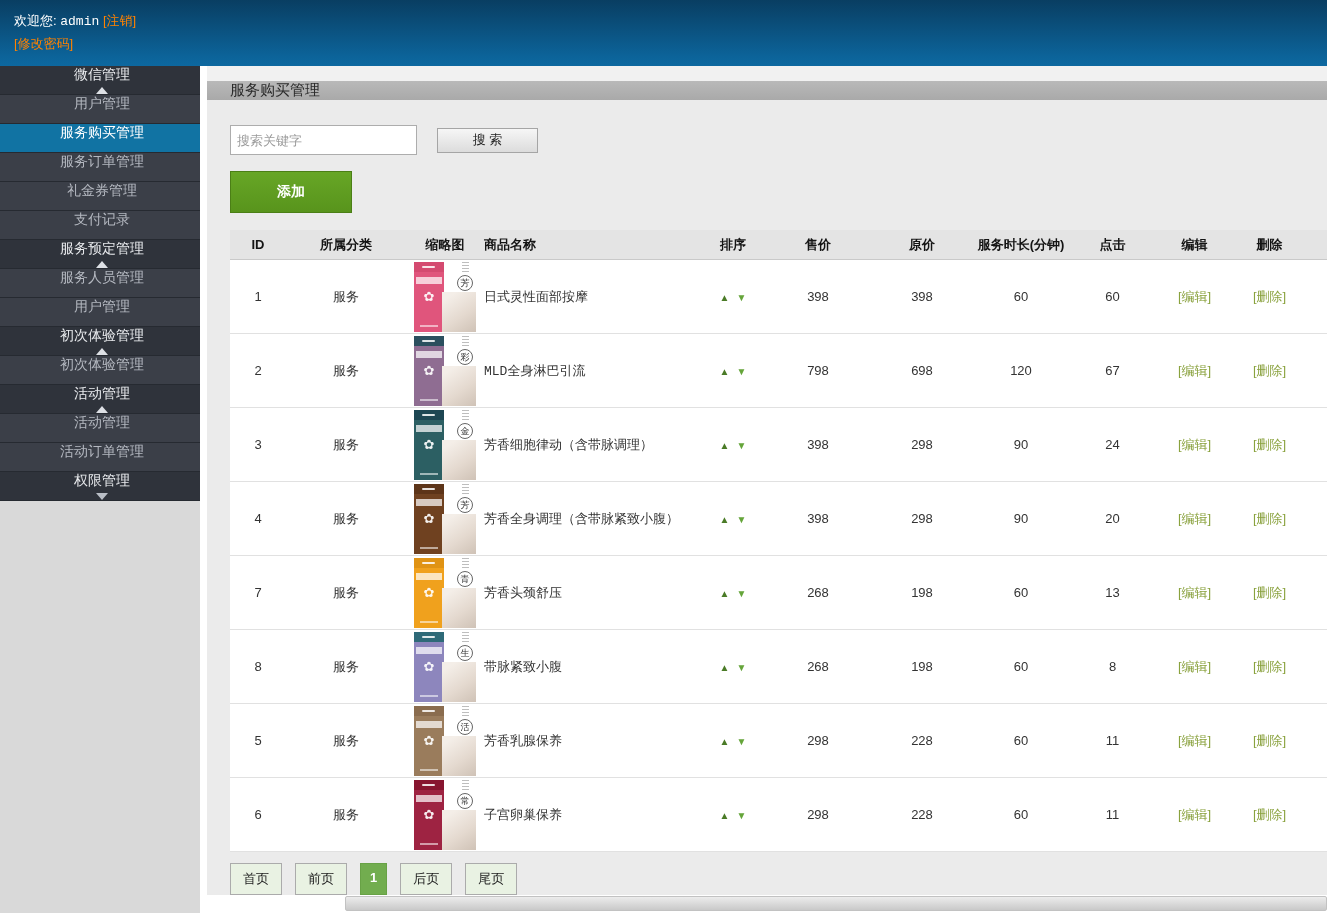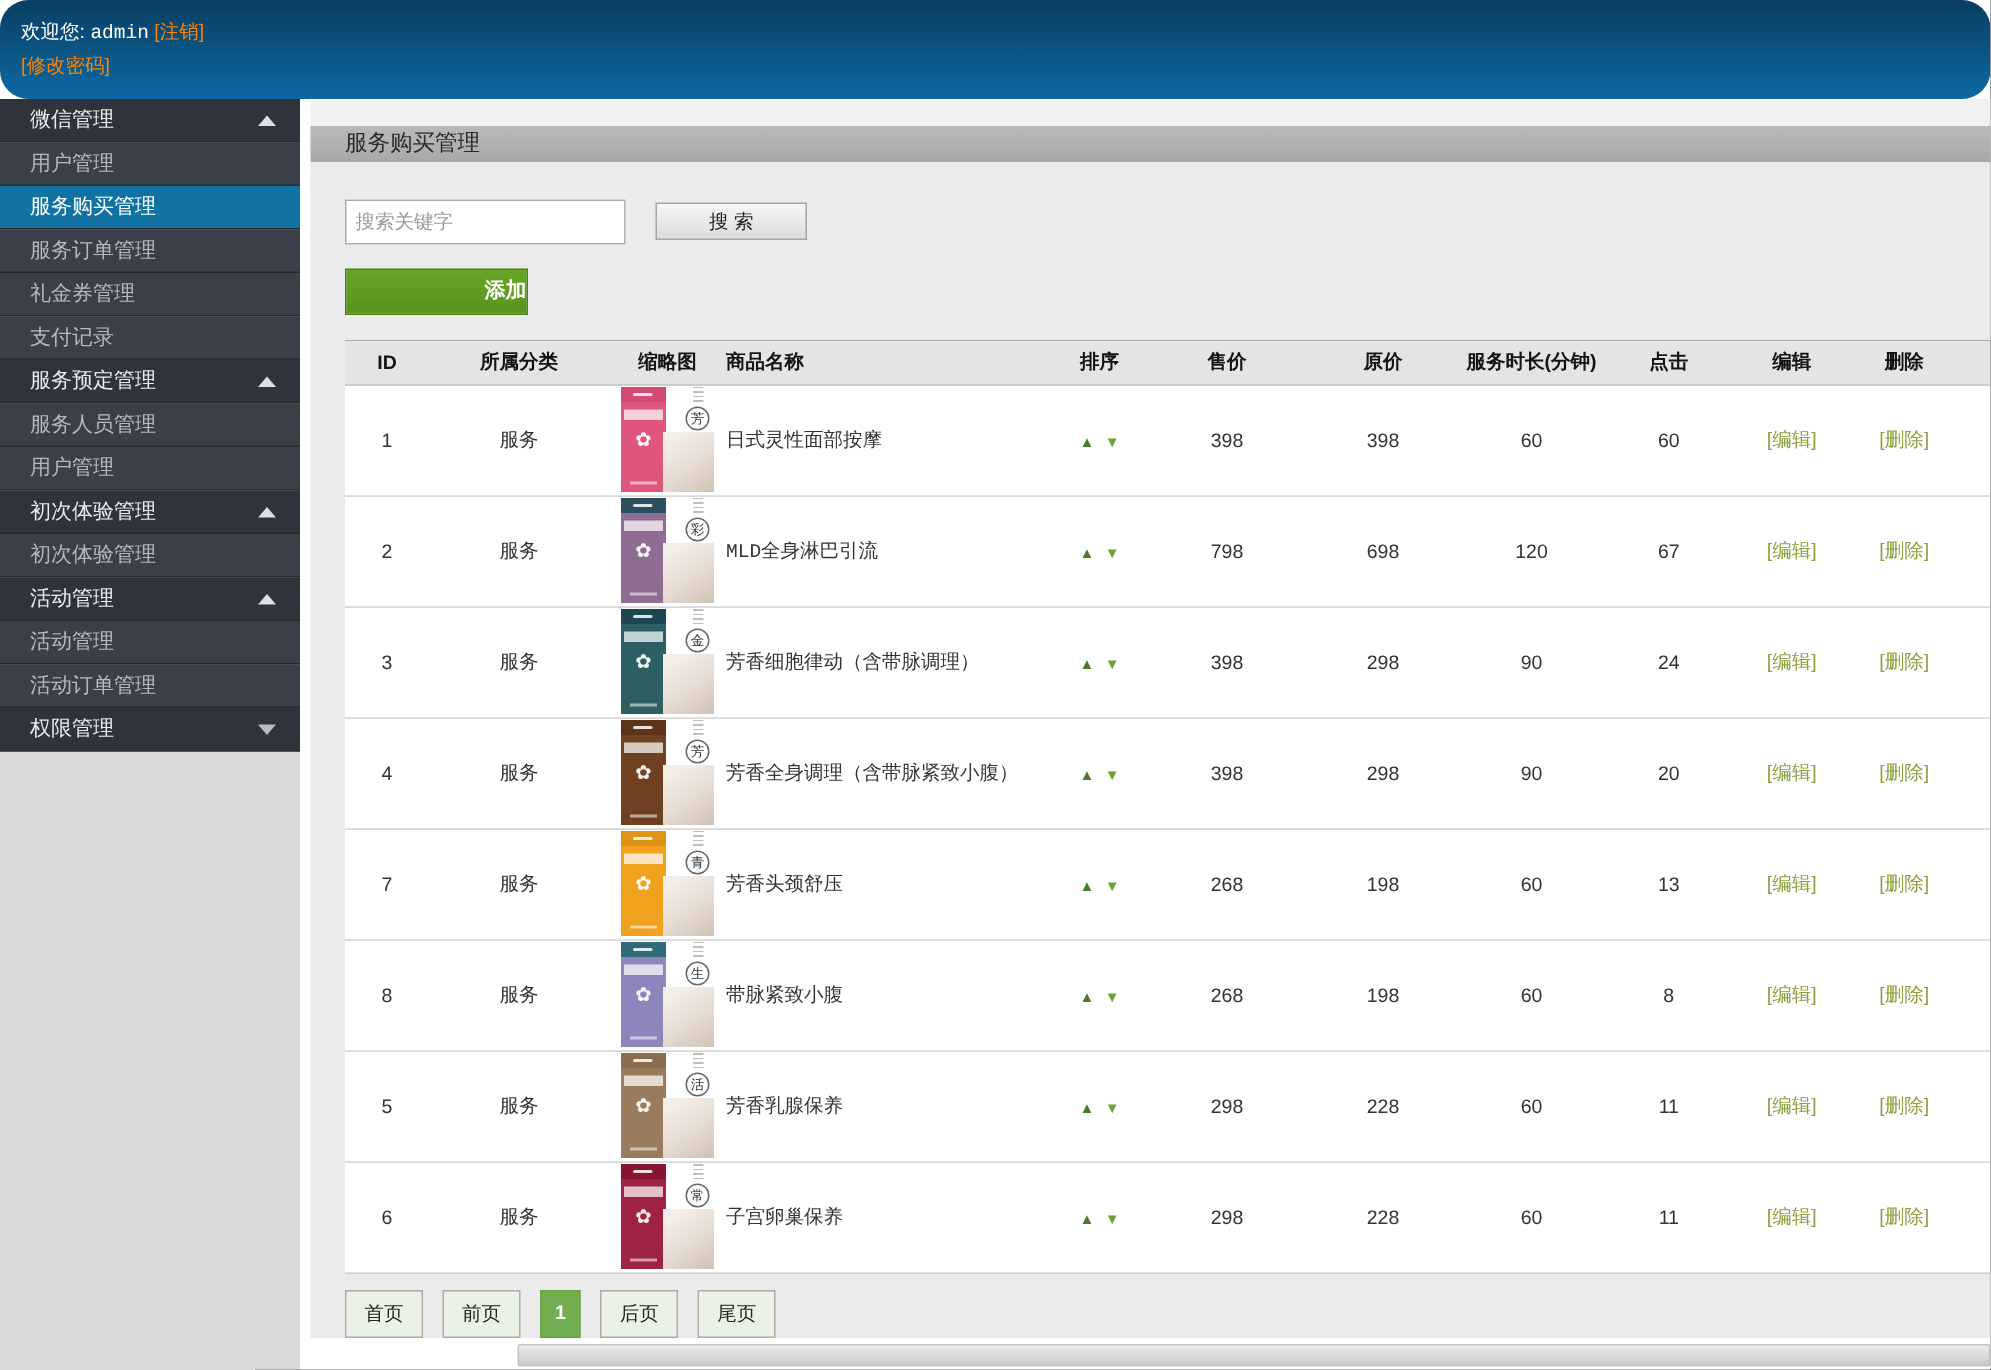"欢迎您: admin [注销]" .topbar { border-radius: 19px -> none }
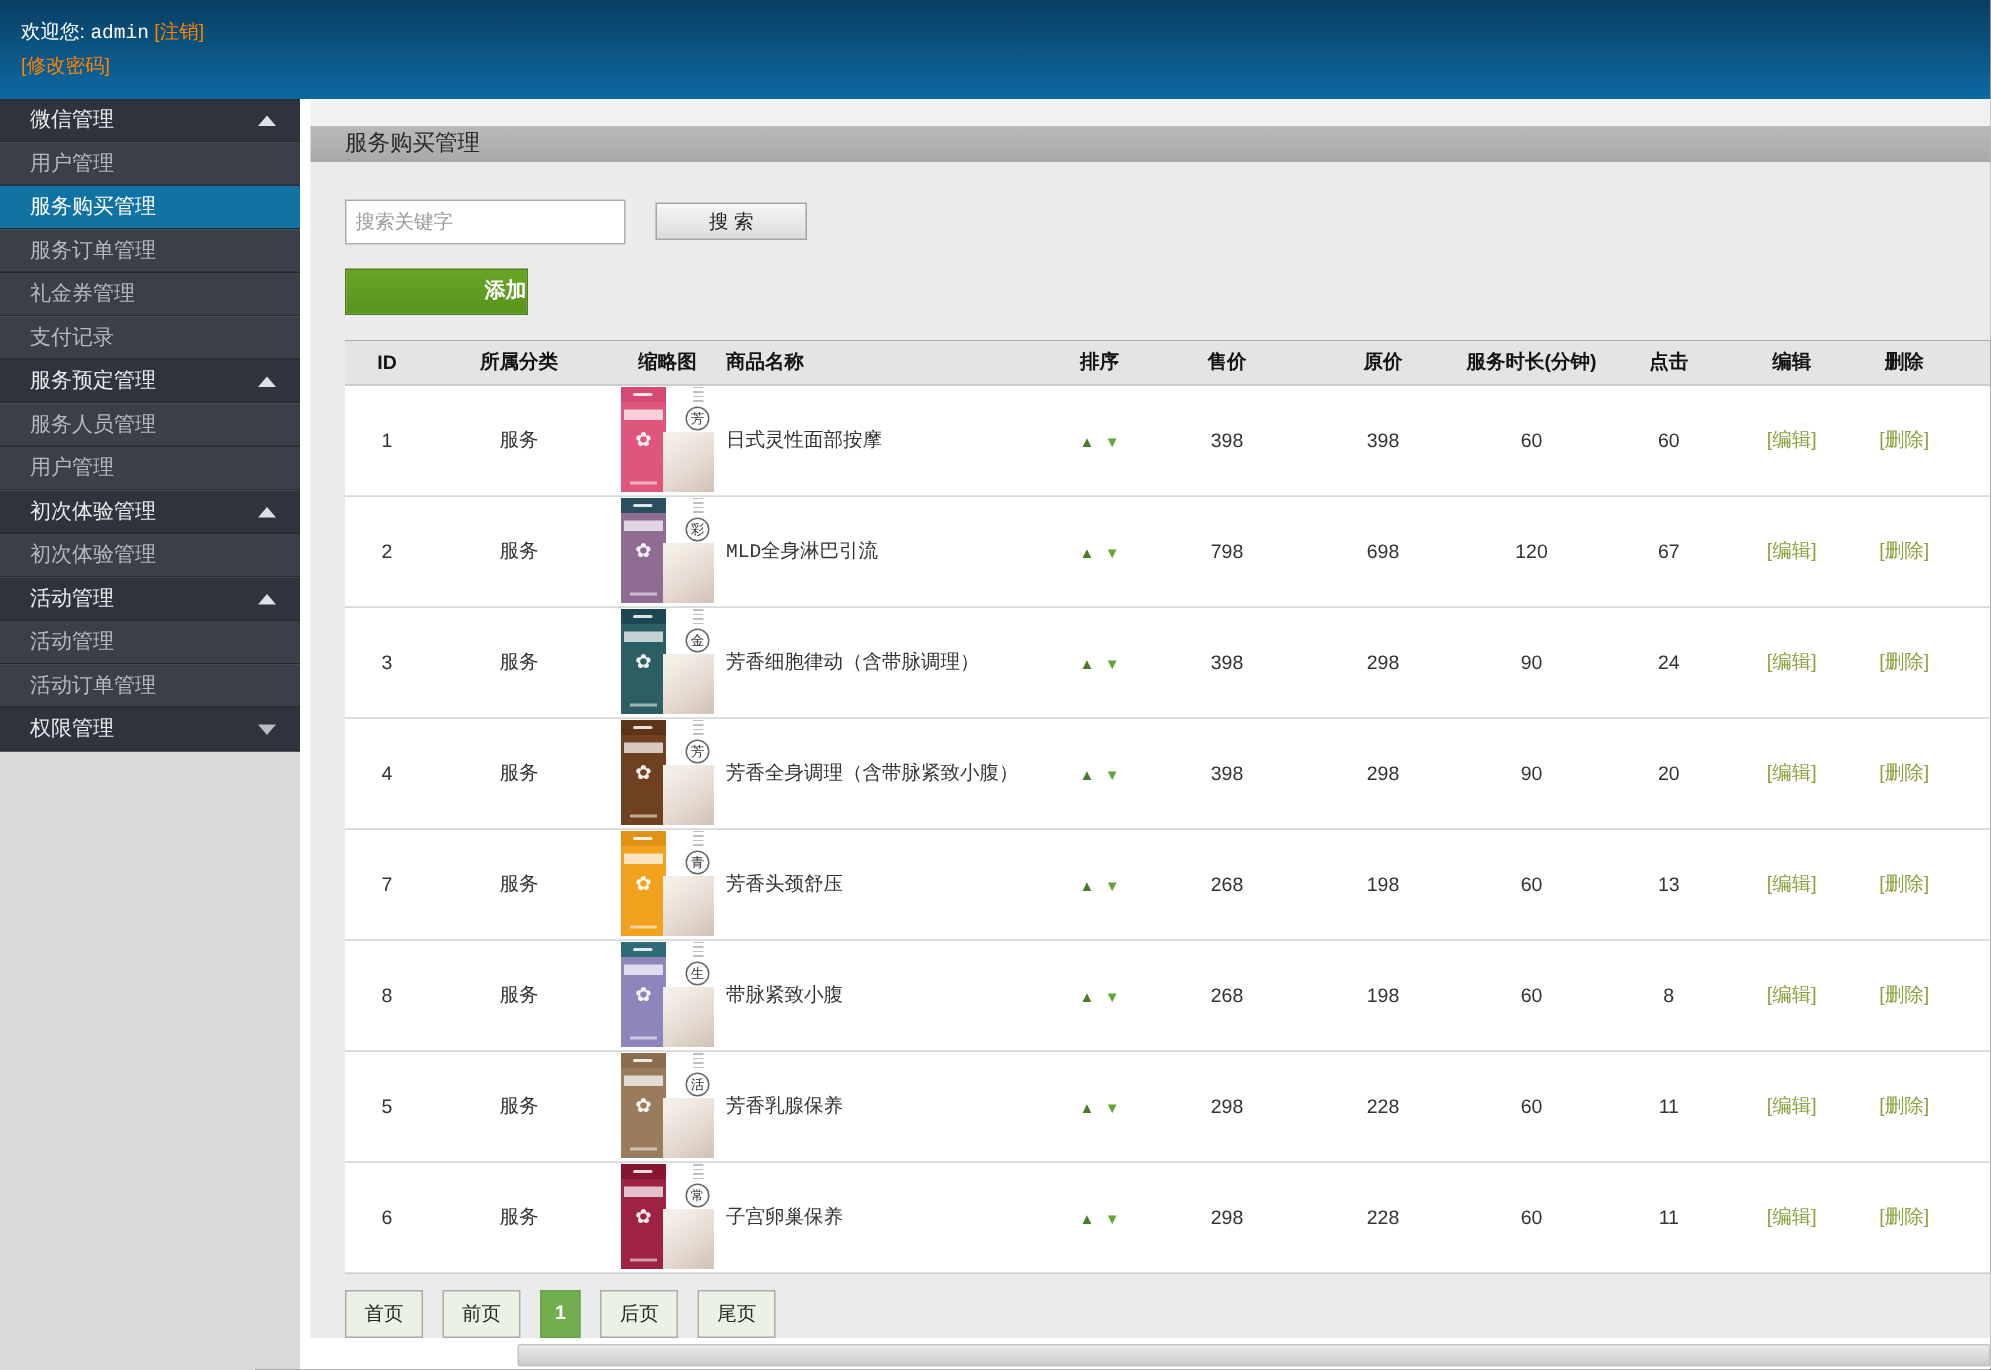"微信管理" .sb-item { flex-direction: none -> column }
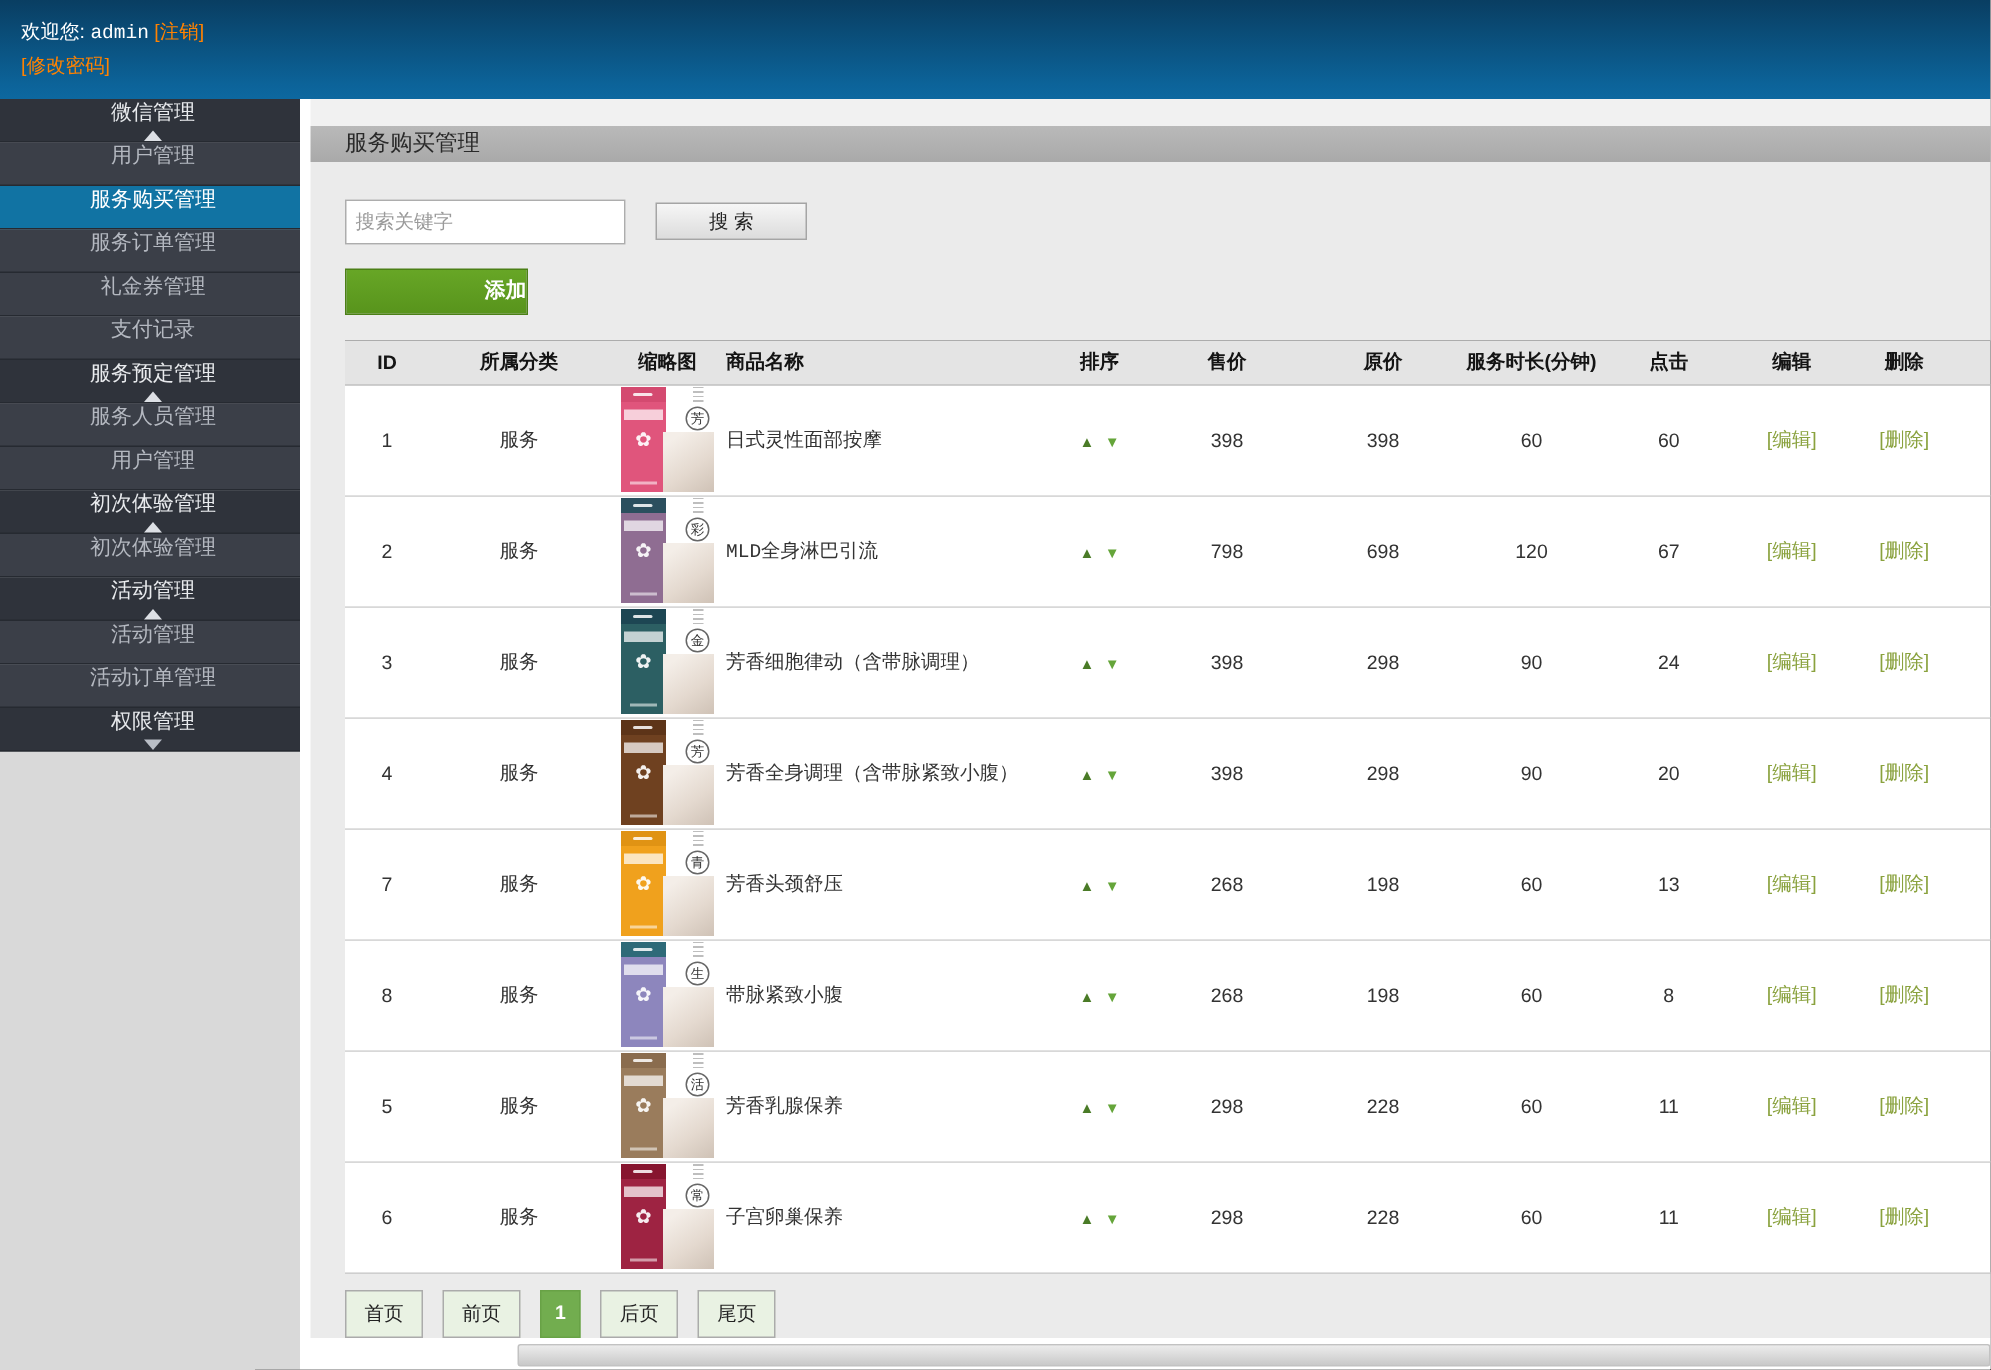"添加" .add-btn { height: 31px -> 42px; text-align: right -> none }
